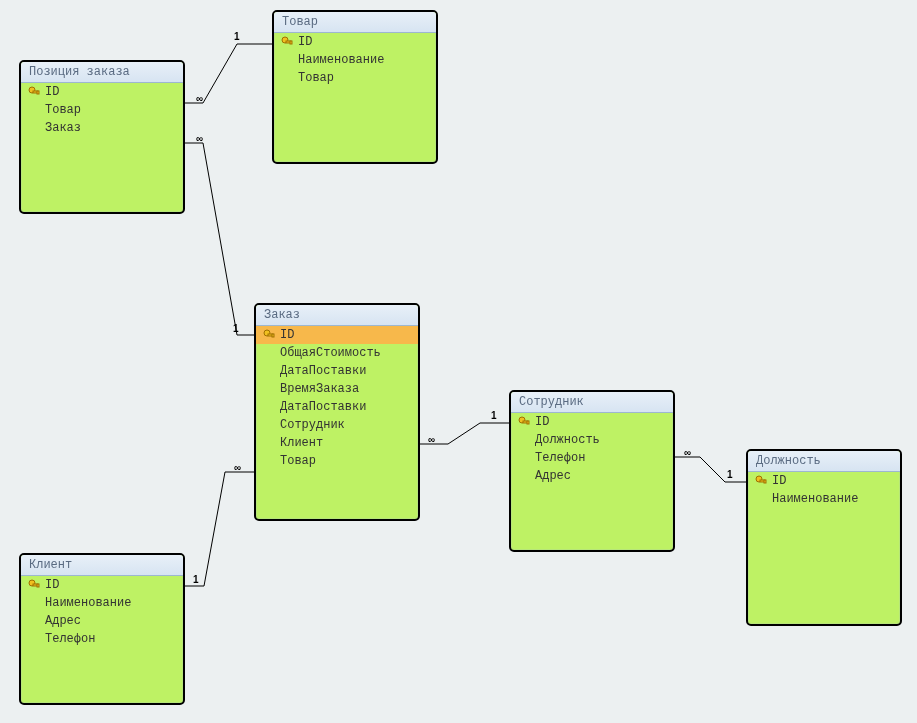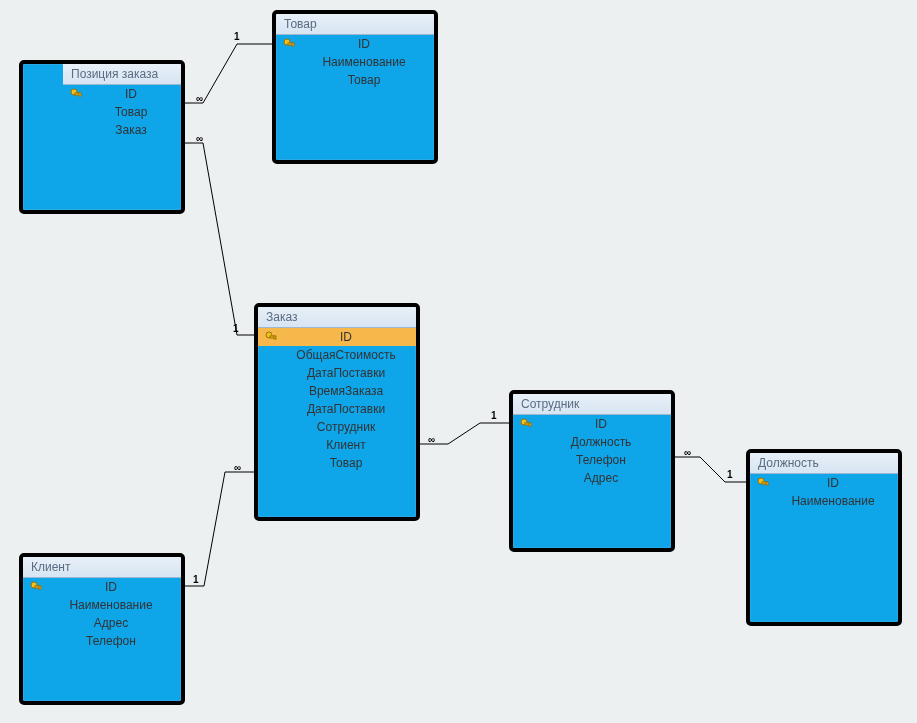"Товар" .entity { background: #0ea5e9 -> #bef264; border: 4px solid #000000 -> 2px solid #000000; font-family: none -> Liberation Mono, monospace }
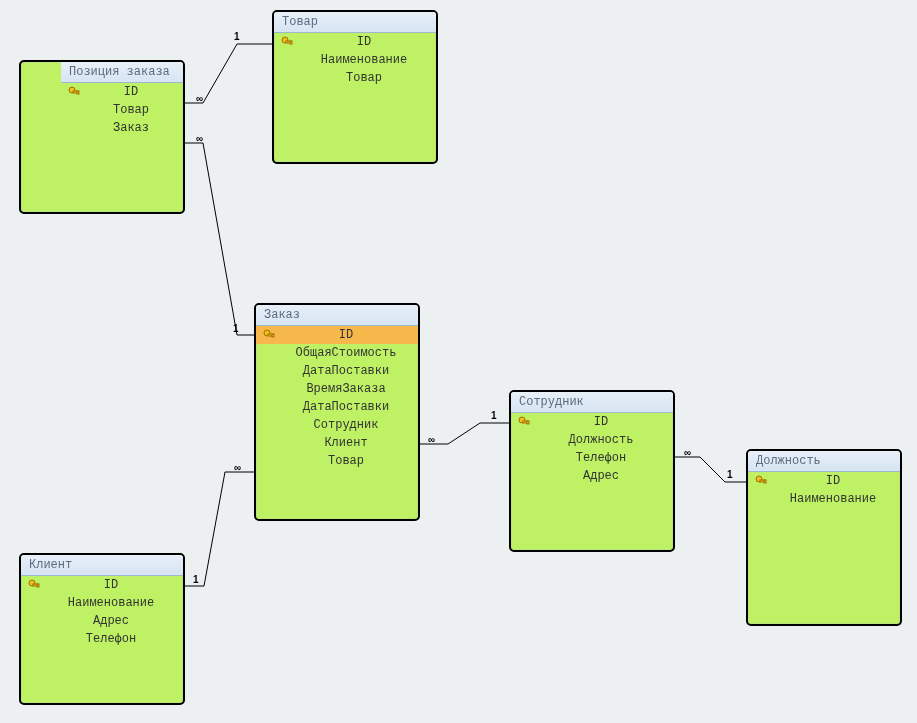"ID" .entity-row { text-align: center -> none }
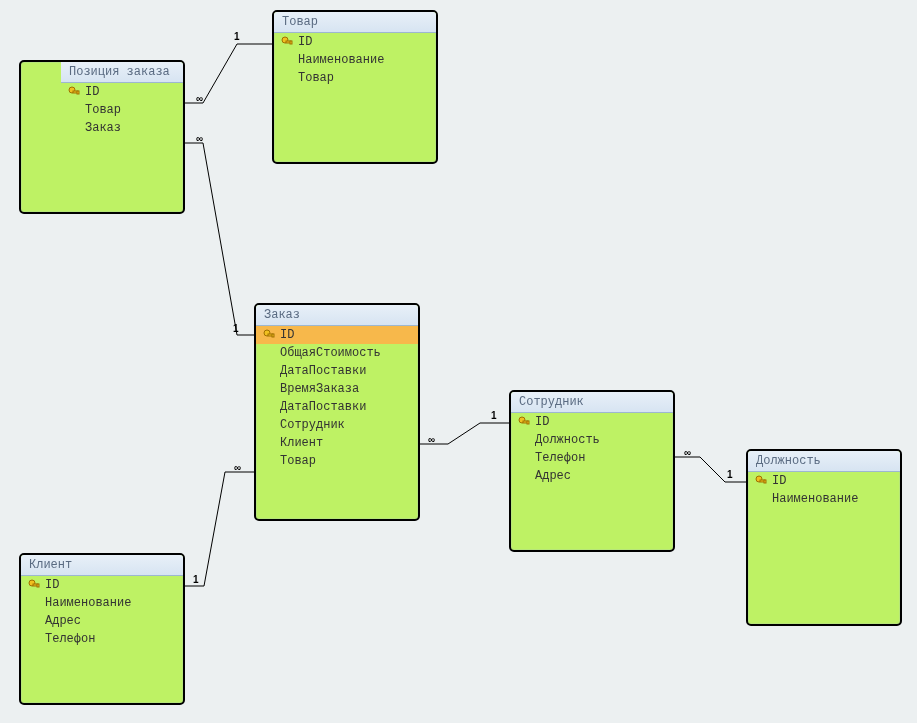"Позиция заказа" div.entity { padding-left: 40px -> none }
